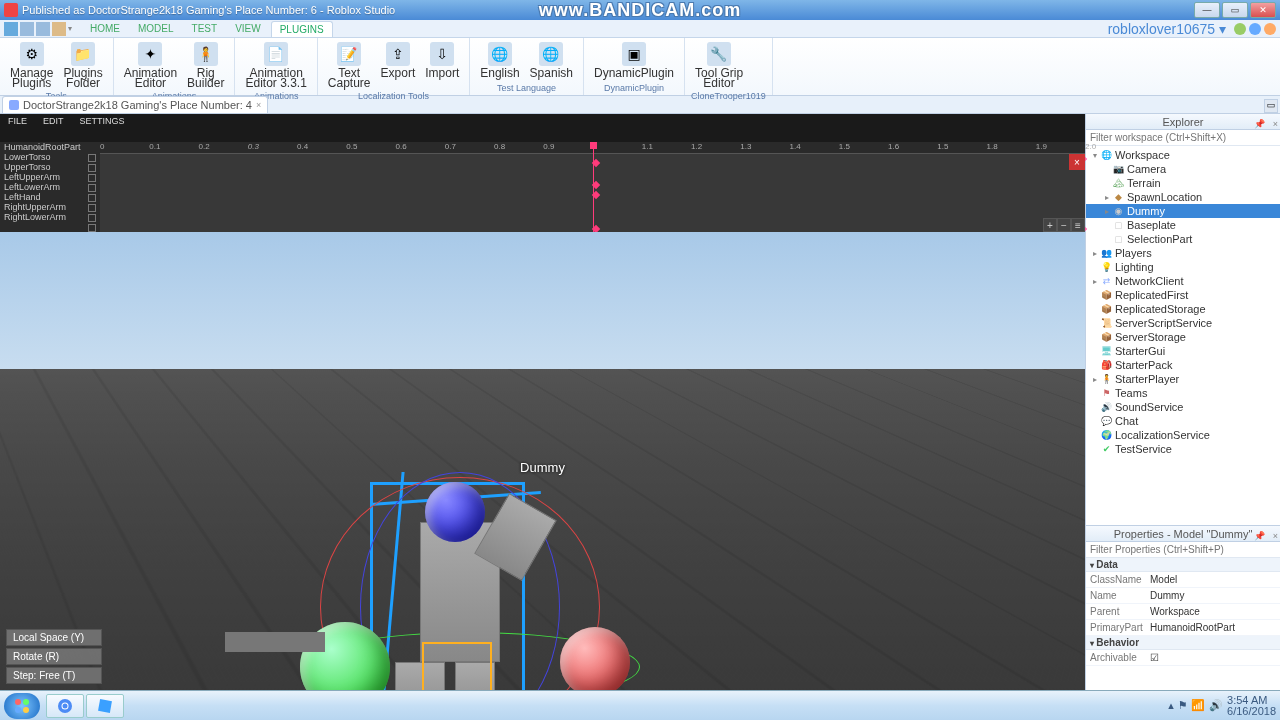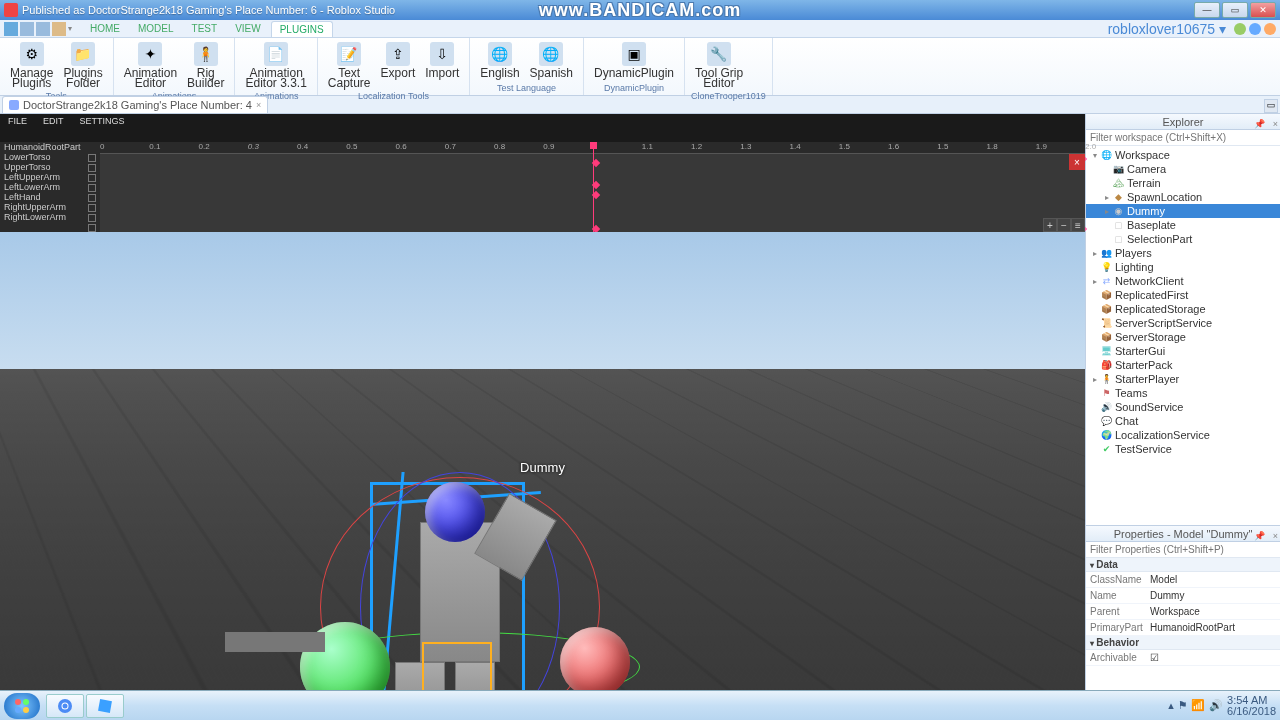"Local Space (Y)" div.hud { html: none -> <div> <div>Local Space (Y)</div> <div>Rotate (R)</div> <div>Step: Free (T)</div> </div> }
